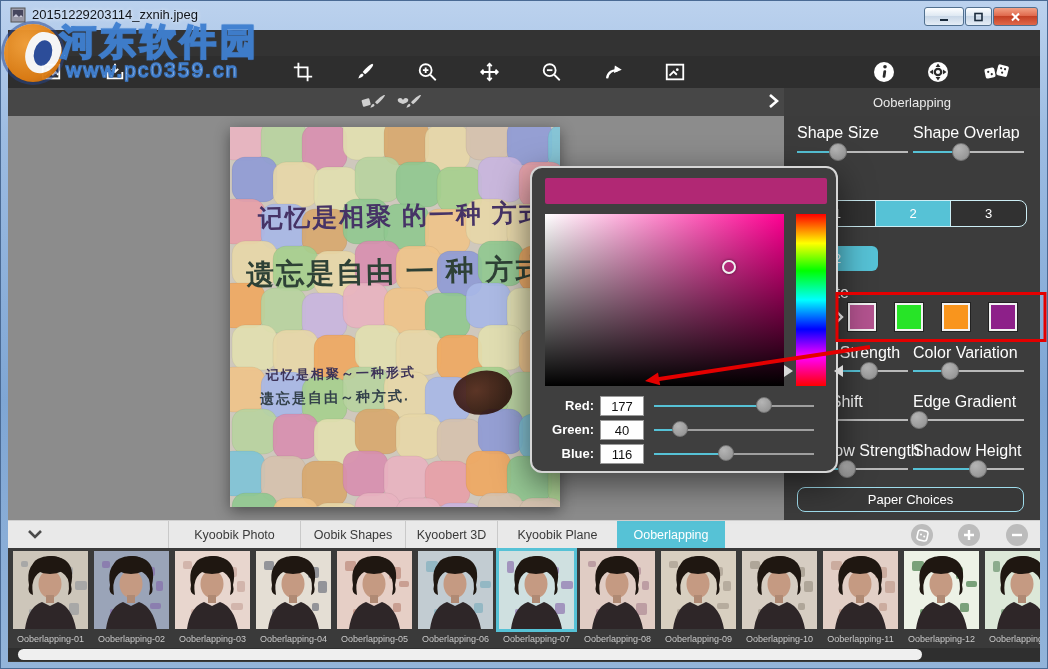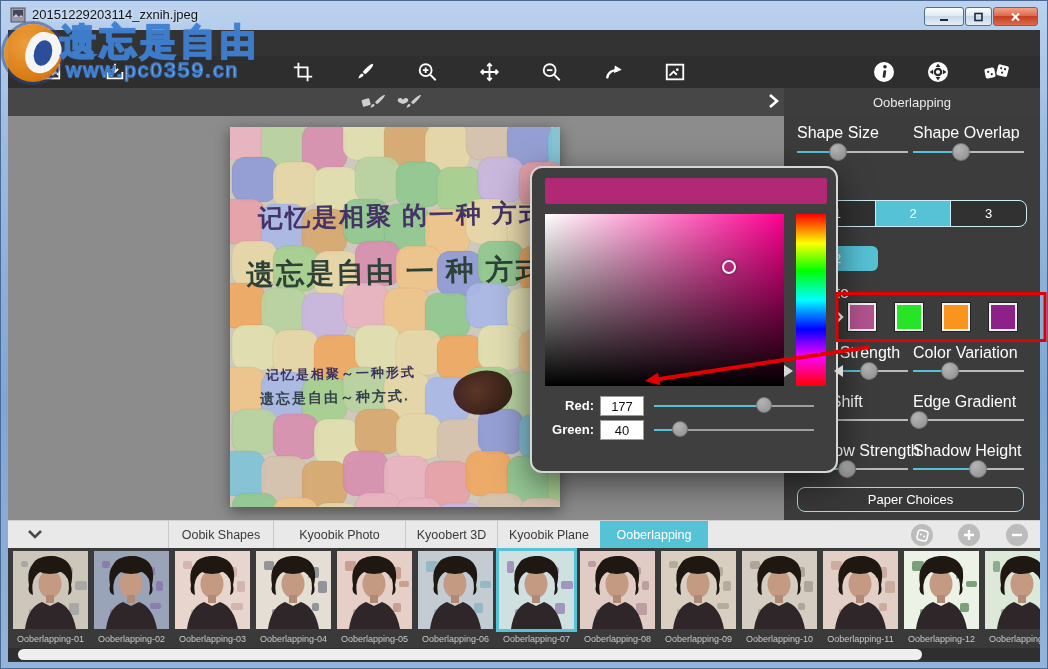"遗忘是自由" div.wm-name { text: 遗忘是自由 -> 河东软件园 }
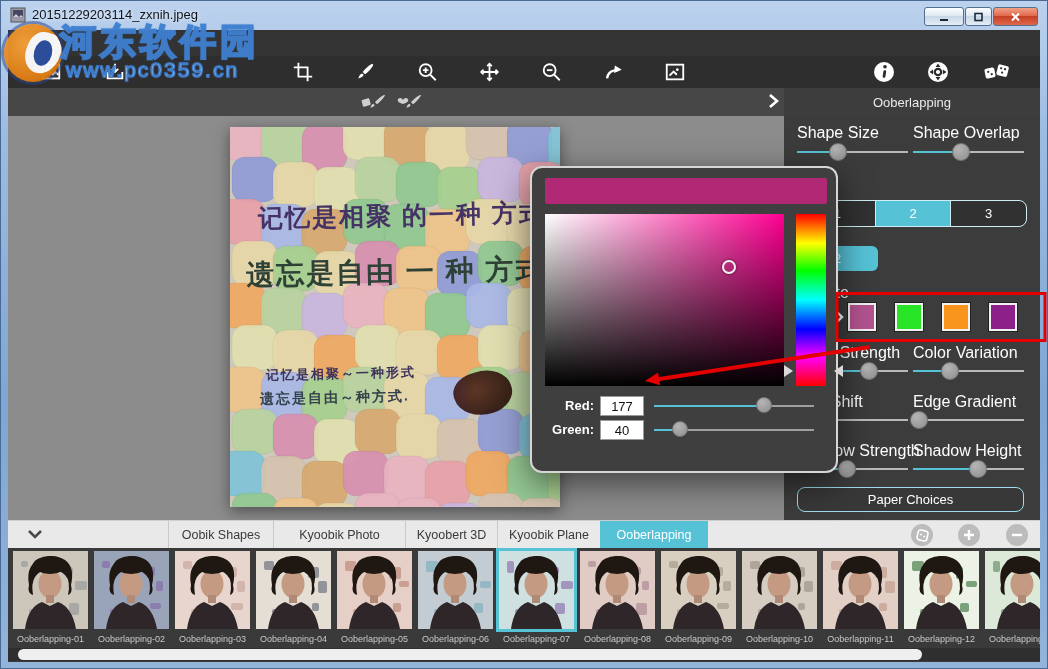"Blue:" div.rgb-row { html: none -> <div> <div>Blue:</div> <input> <div> <div></div> <div></div> <div></div> </div> </div> }
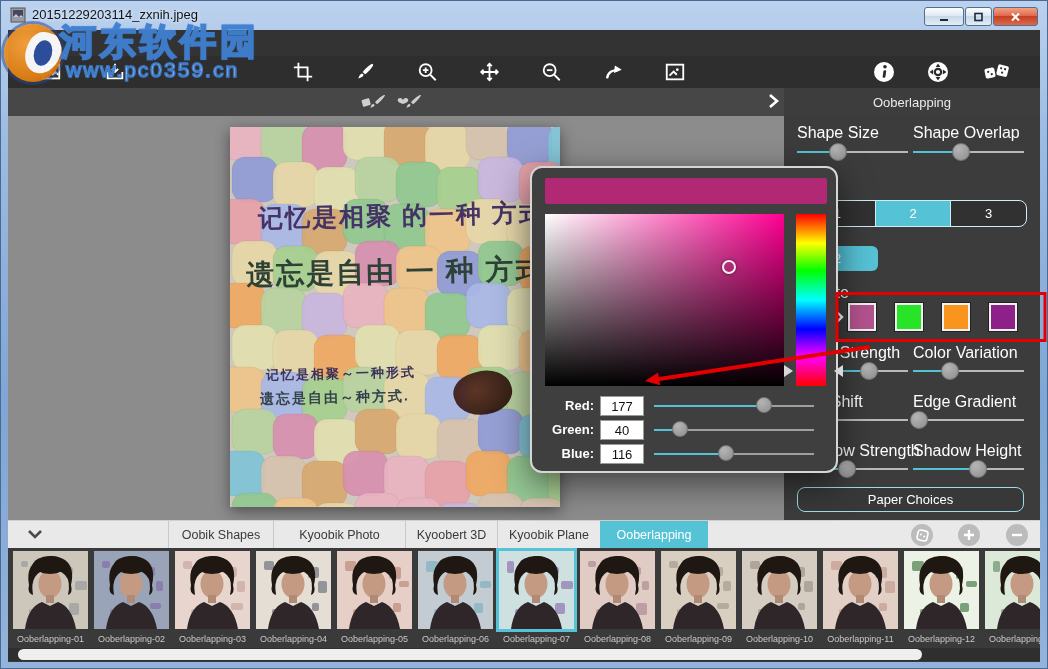"Oobik Shapes" div.tab { order: before "Kyoobik Photo" -> after "Kyoobik Photo" }
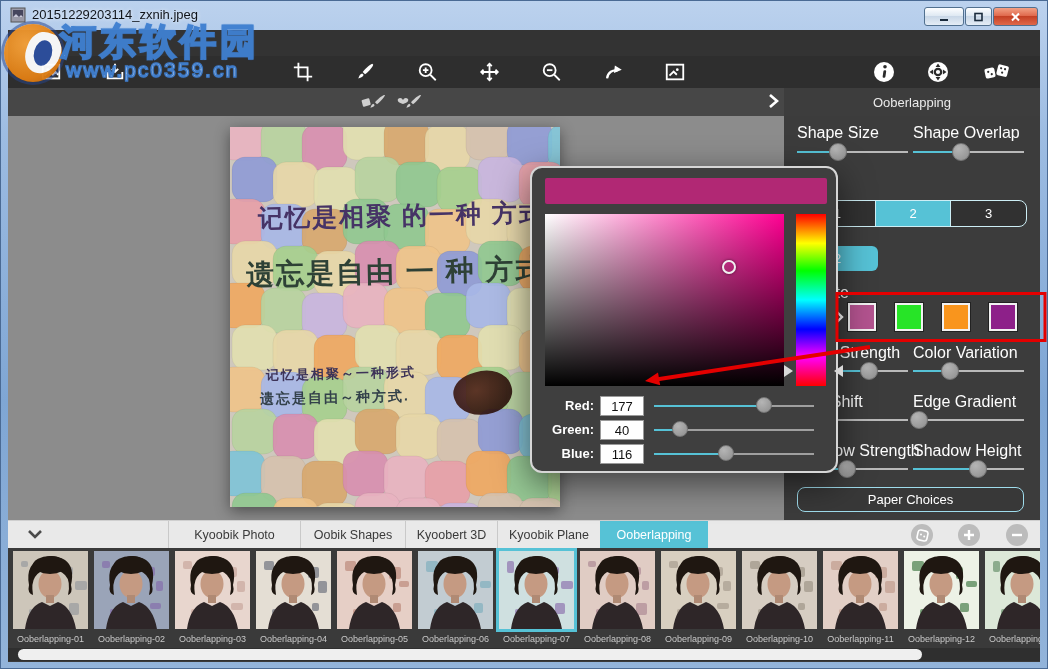"Kyoobik Plane" div.tab { width: 103px -> 120px }
